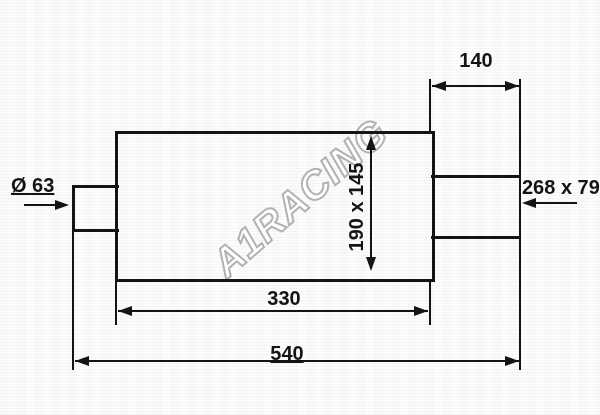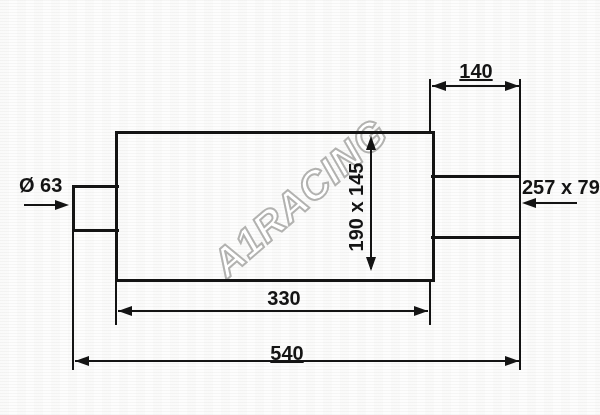"140" div.lbl { text-decoration: underline -> none; top: 61px -> 50px }
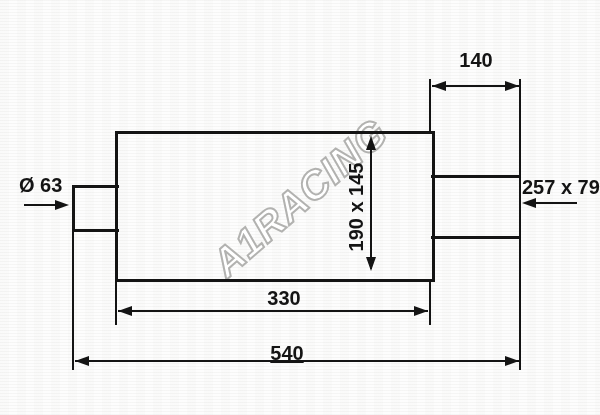"Ø 63" div.lbl { left: 19px -> 11px; text-decoration: none -> underline }
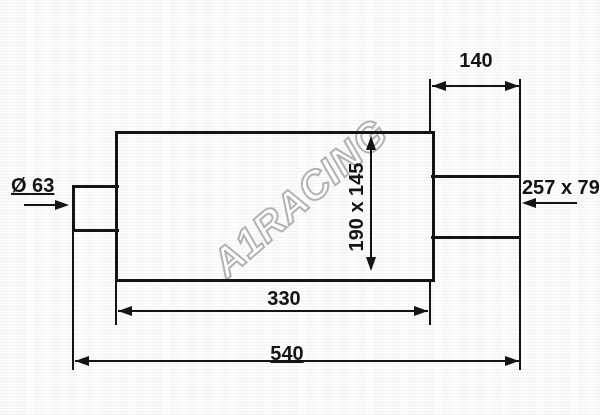"257 x 79" div.lbl { text: 257 -> 268 }
